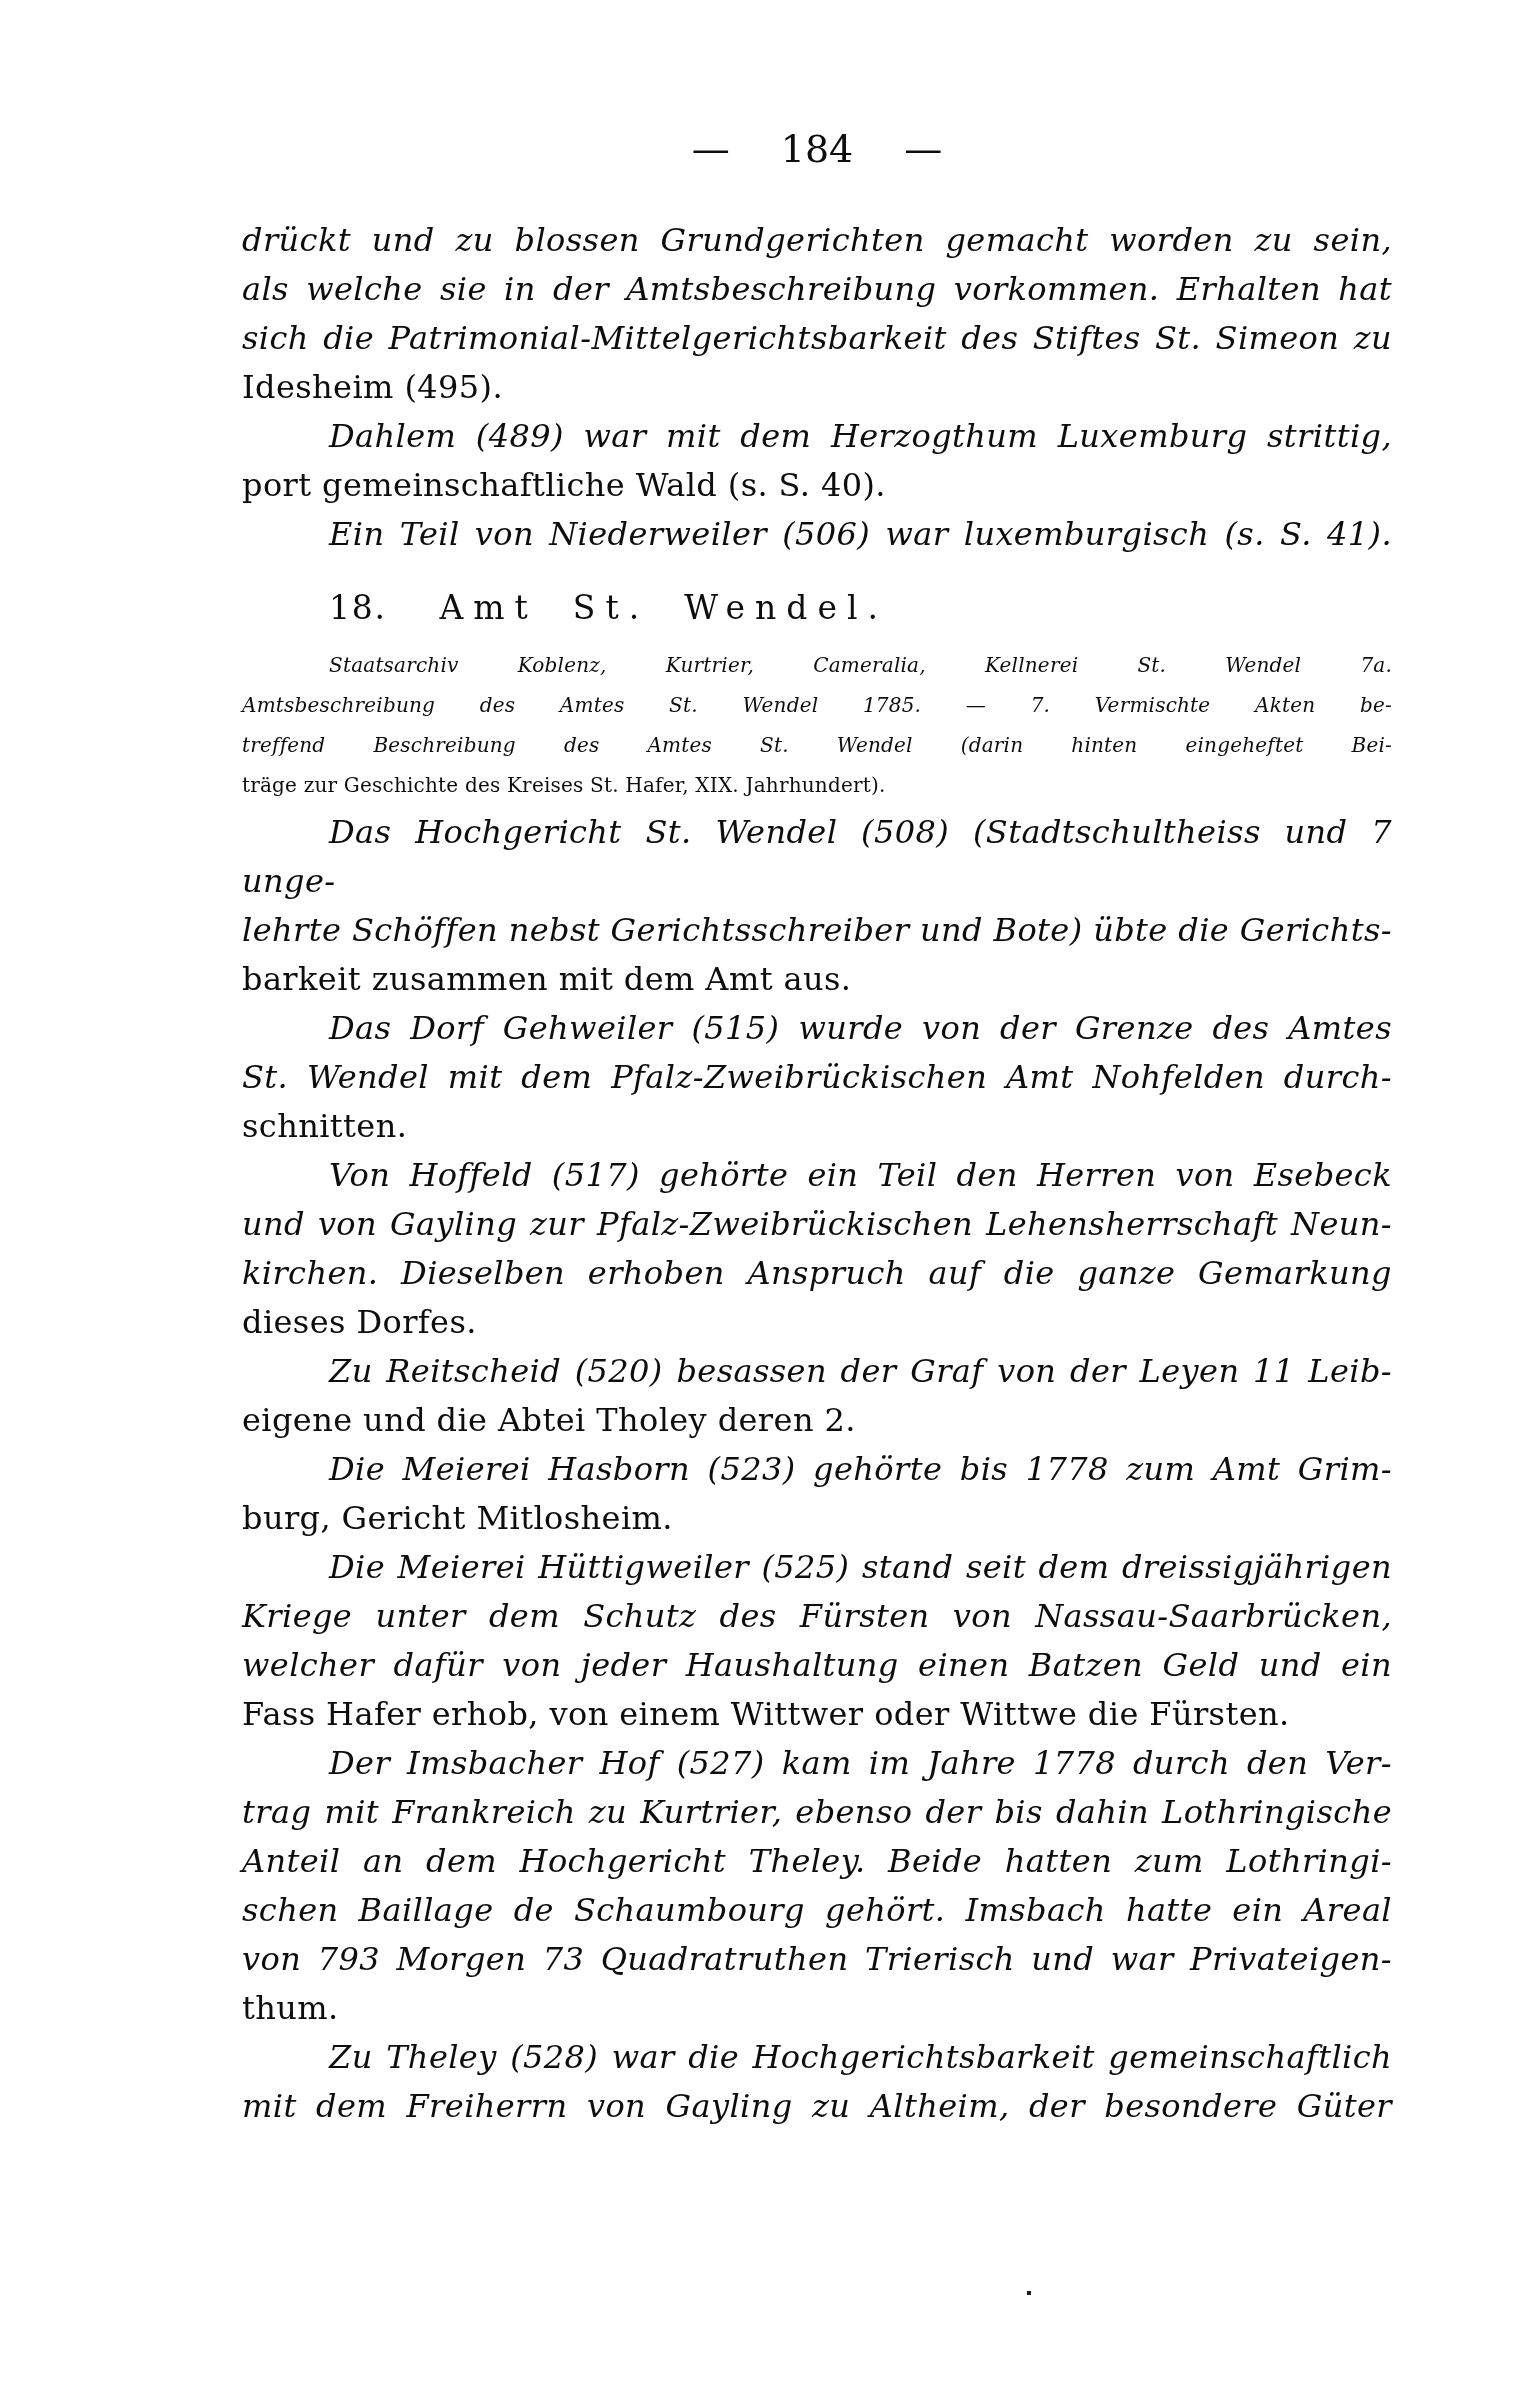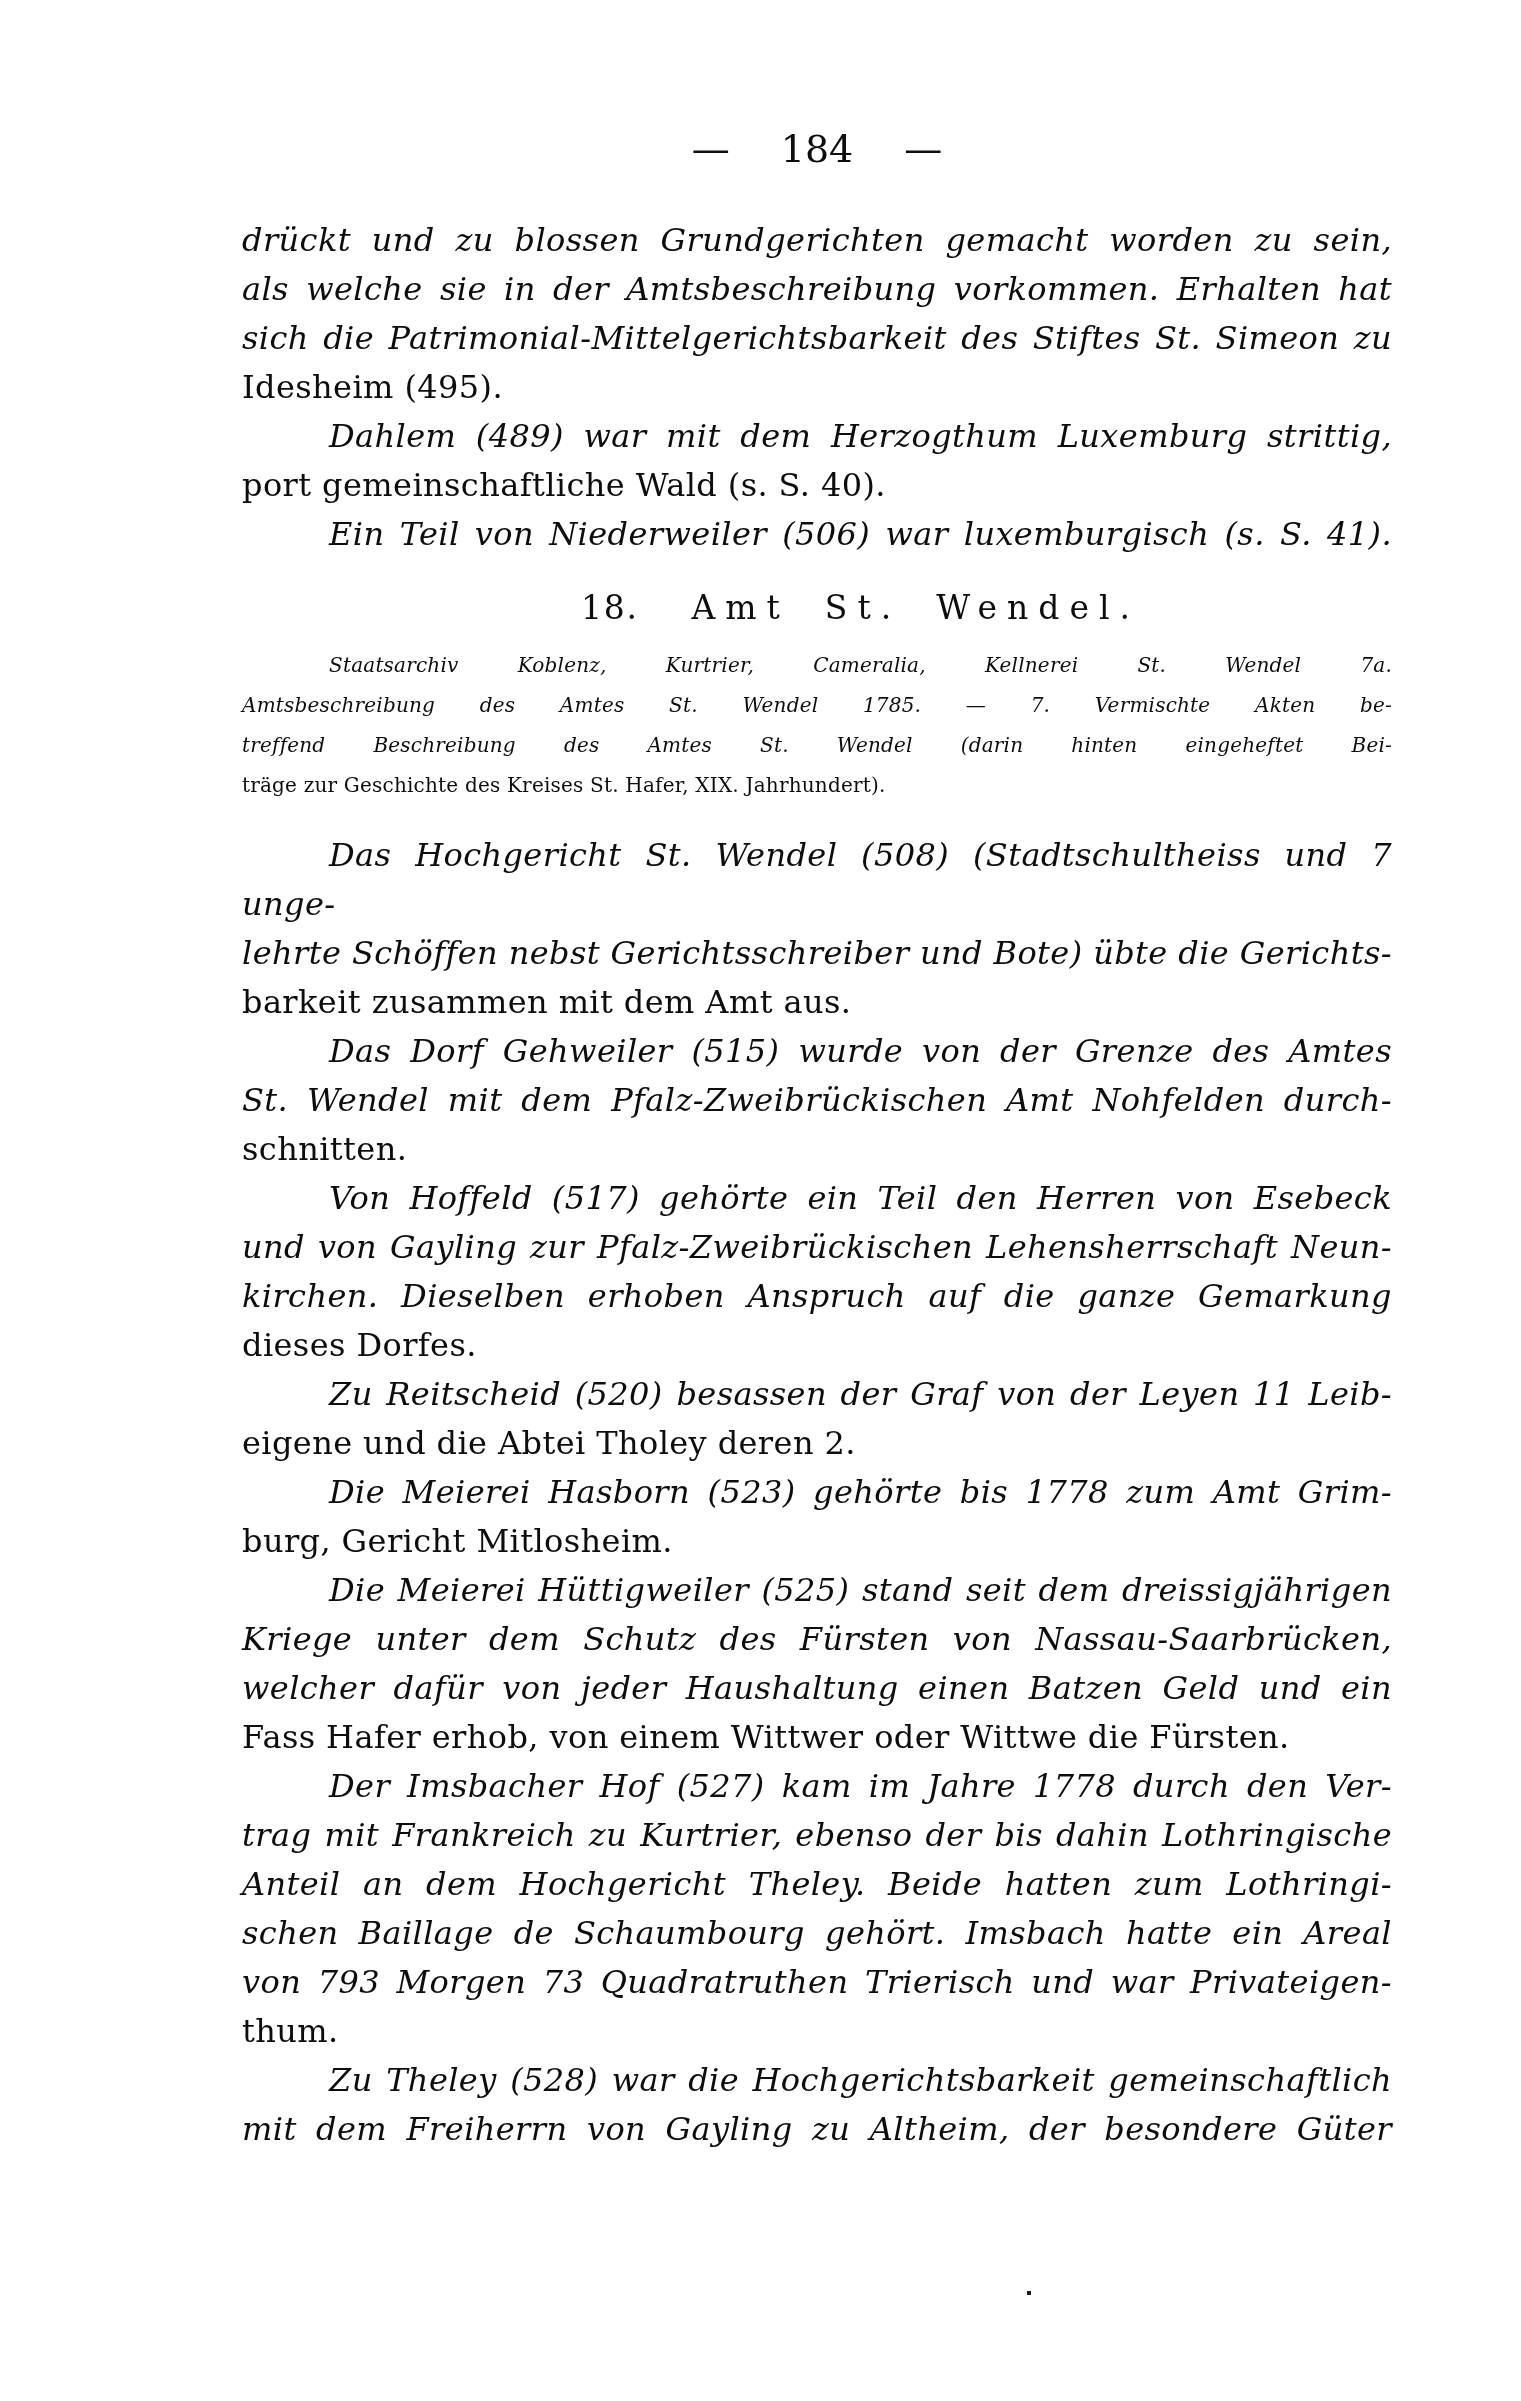"18. Amt St. Wendel." .heading { text-align: center -> none }
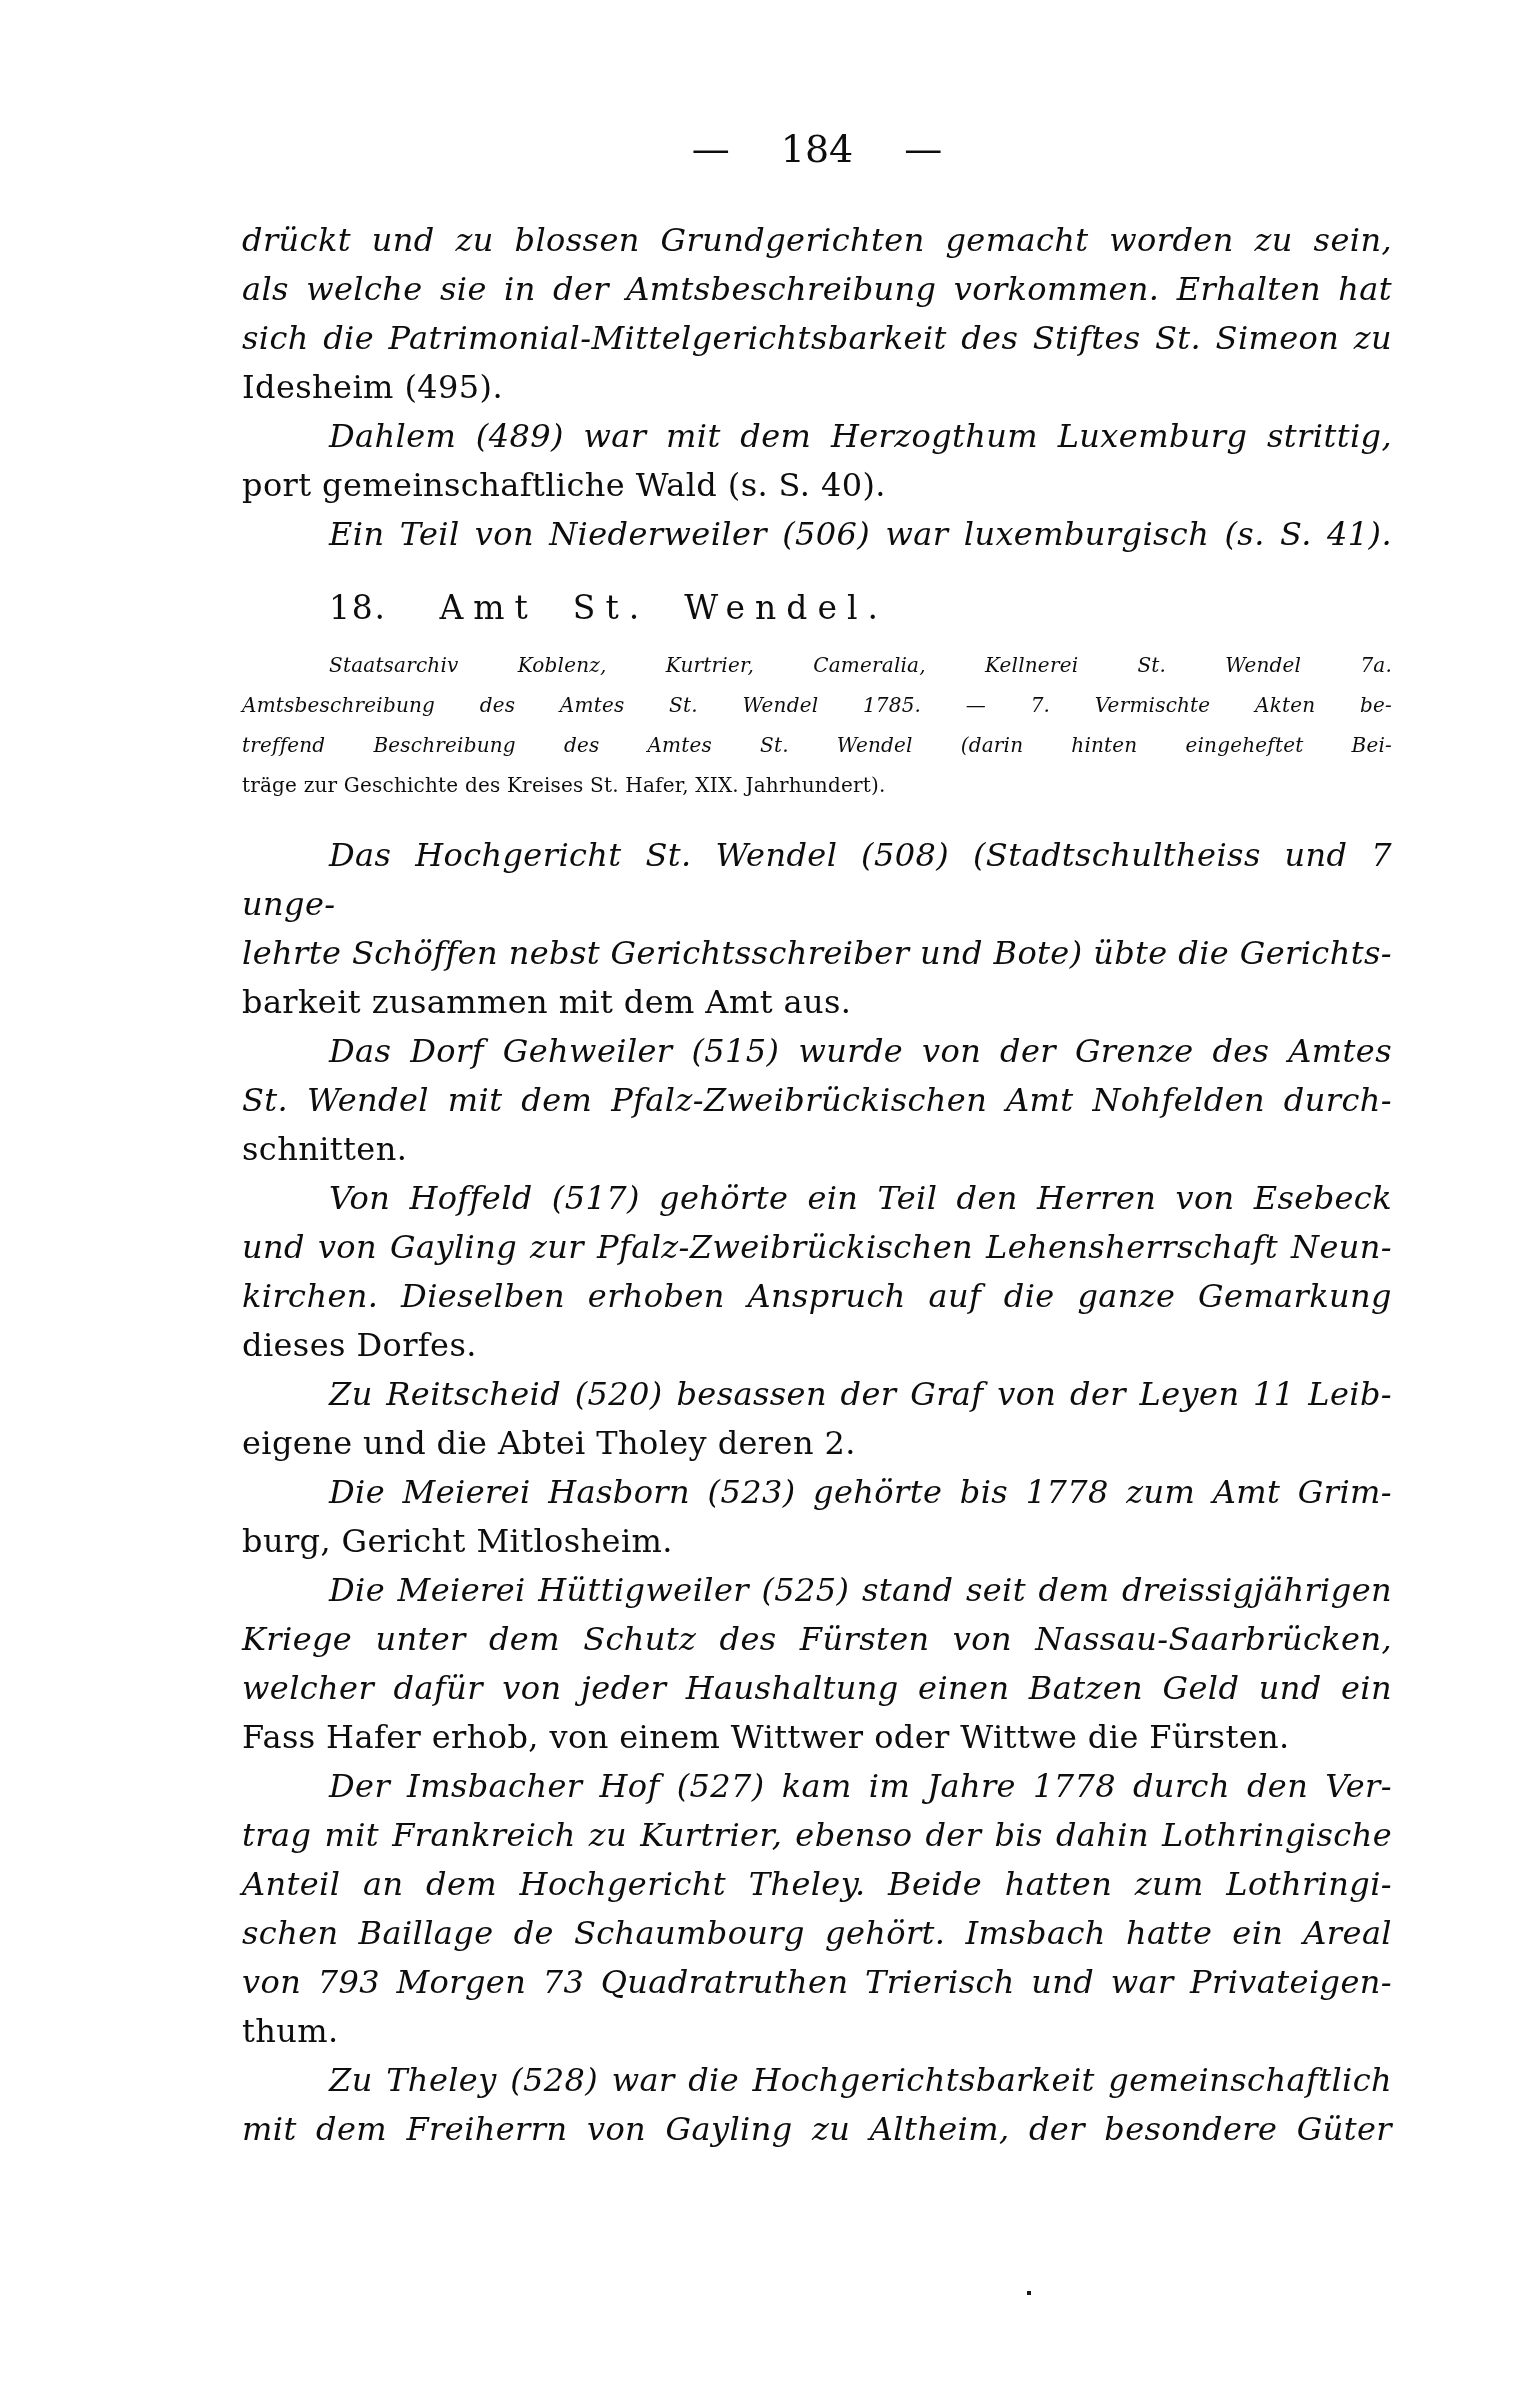"Das Hochgericht St. Wendel (508)" .gap-top { margin-top: 26px -> 3px }
